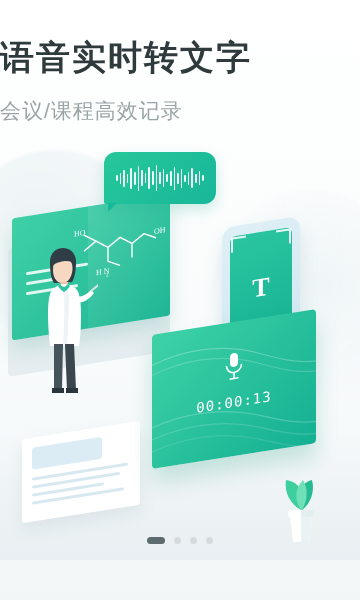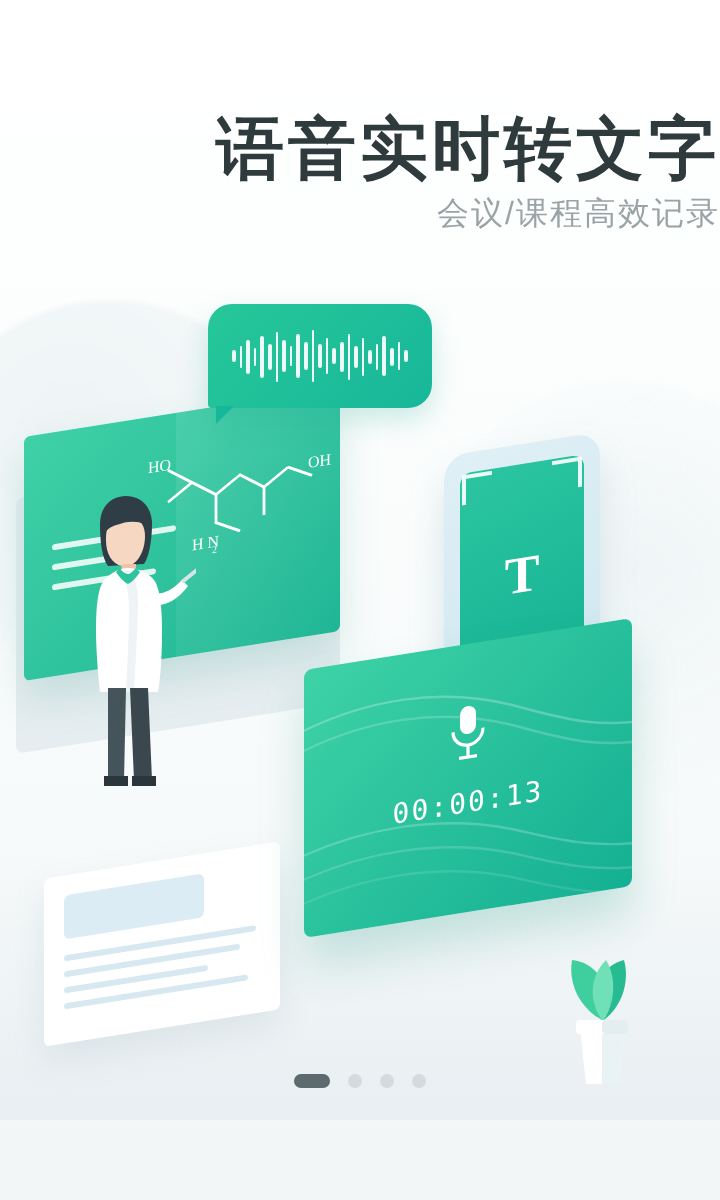"语音实时转文字" .headline-wrap { text-align: right -> left; top: 54px -> 36px }
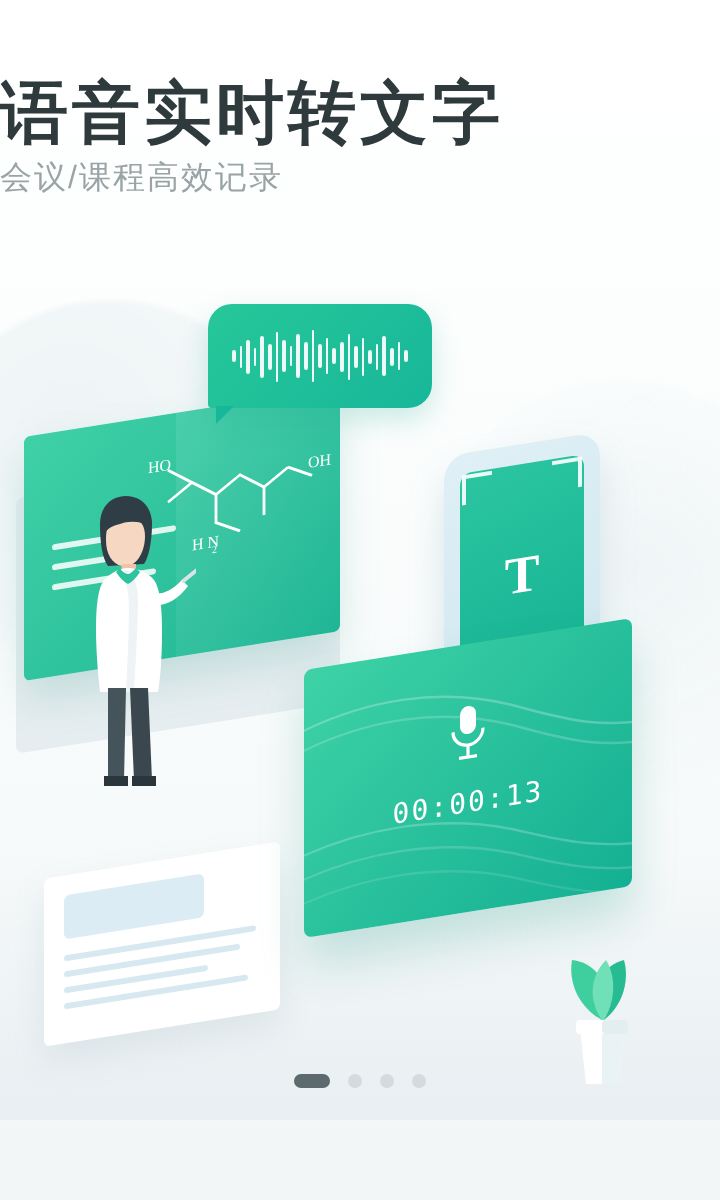"会议/课程高效记录" .subheadline { font-size: 16px -> 21px; margin-top: none -> 18px }
